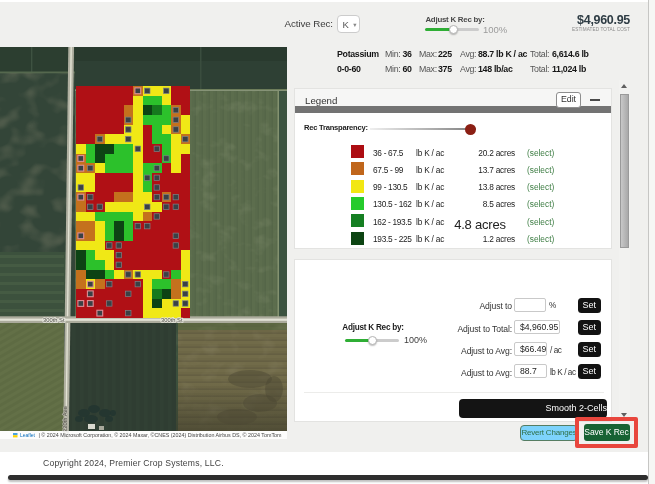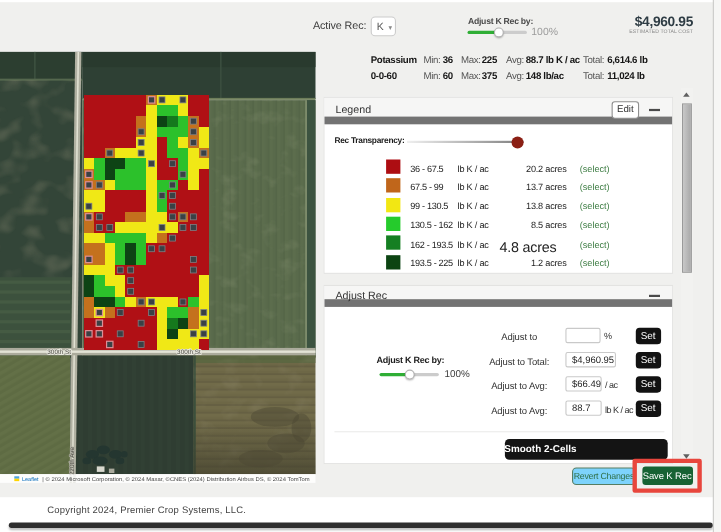"Adjust Rec" div.phead { html: <div> <span>Adjust Rec</span> <span></span> </div> -> none }
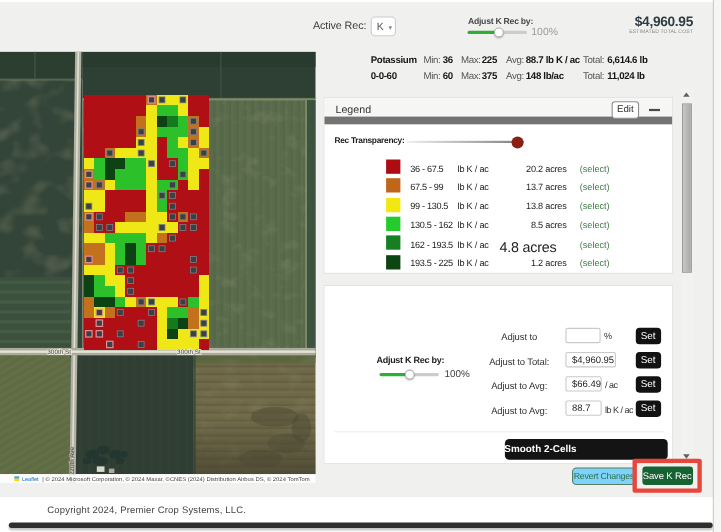"Adjust to" .rlab { text-align: center -> right }
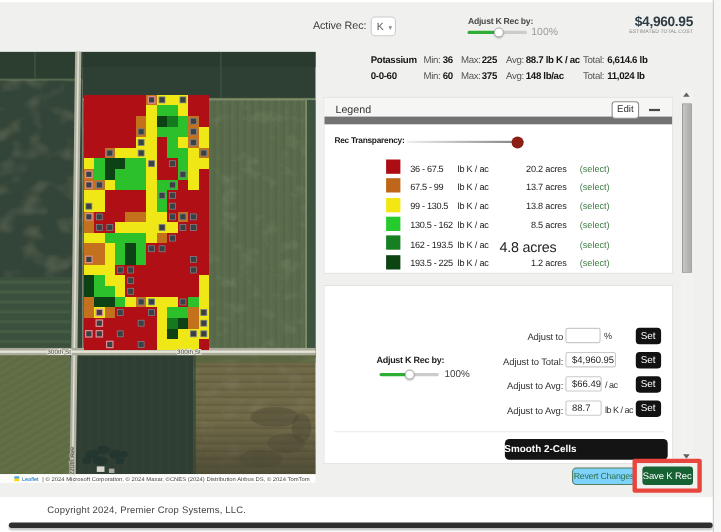"Smooth 2-Cells" div { font-weight: bold -> normal; text-align: left -> right }
